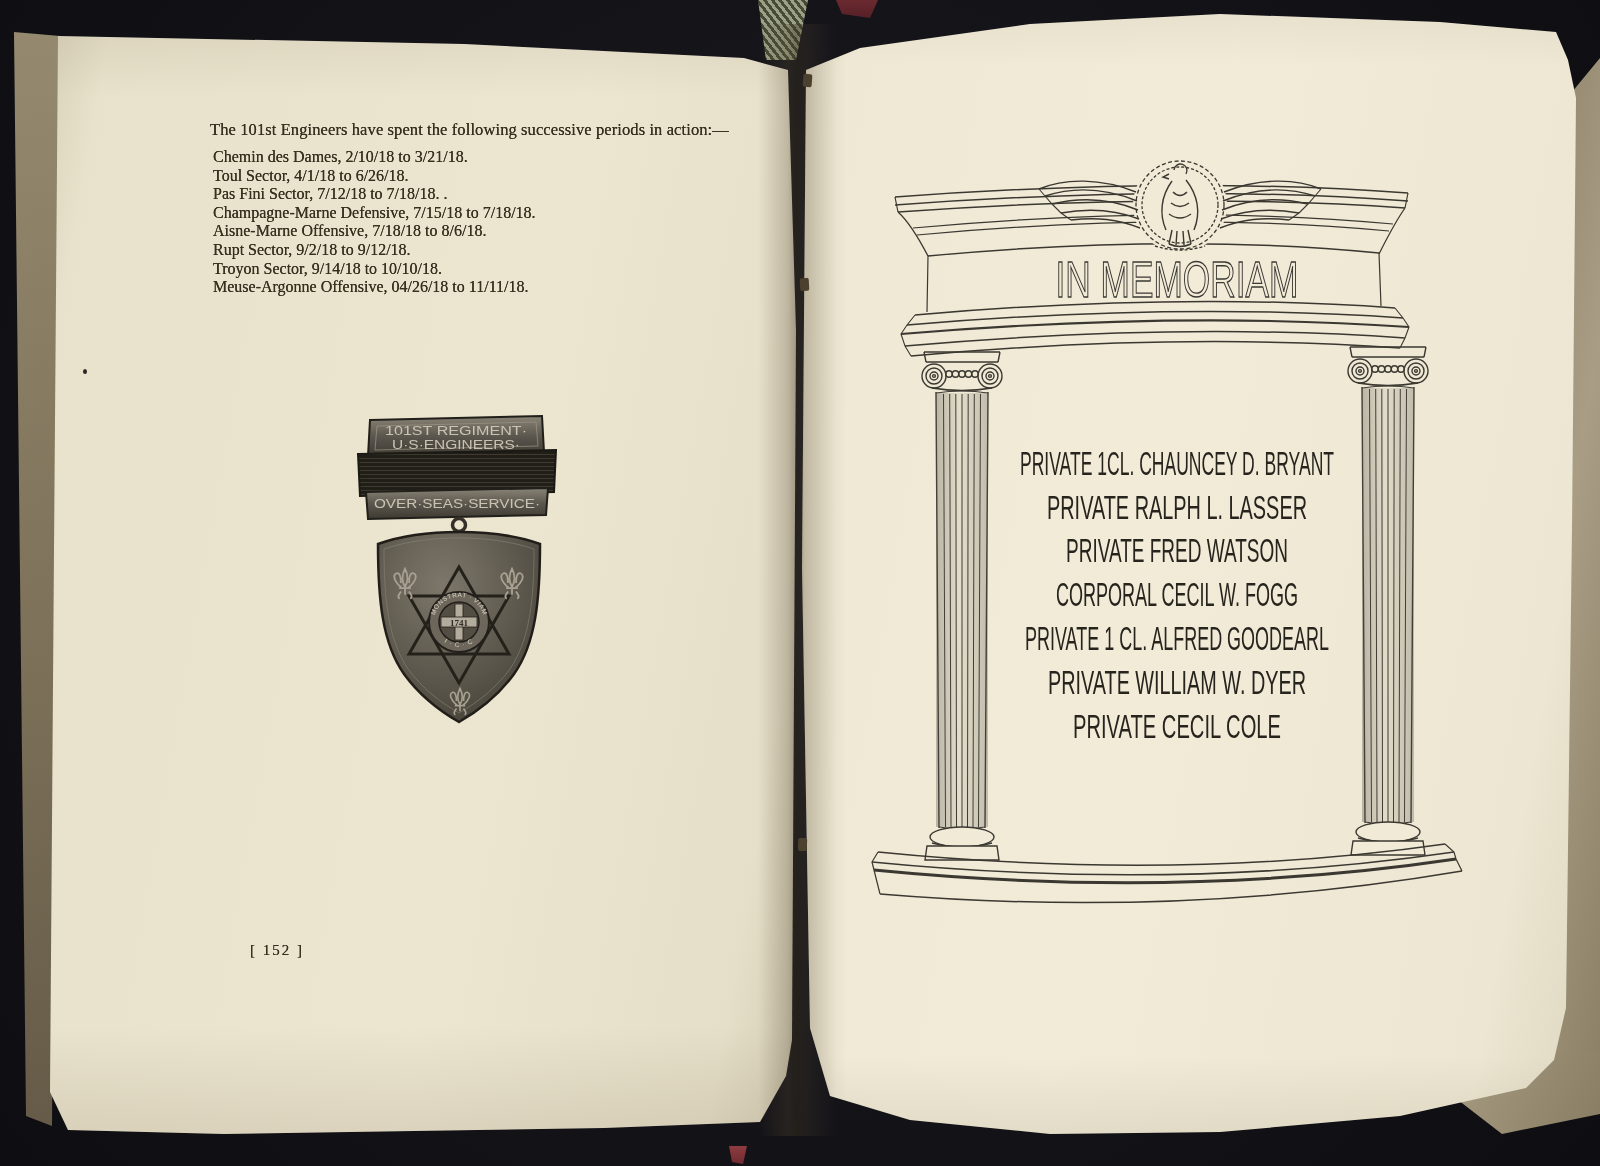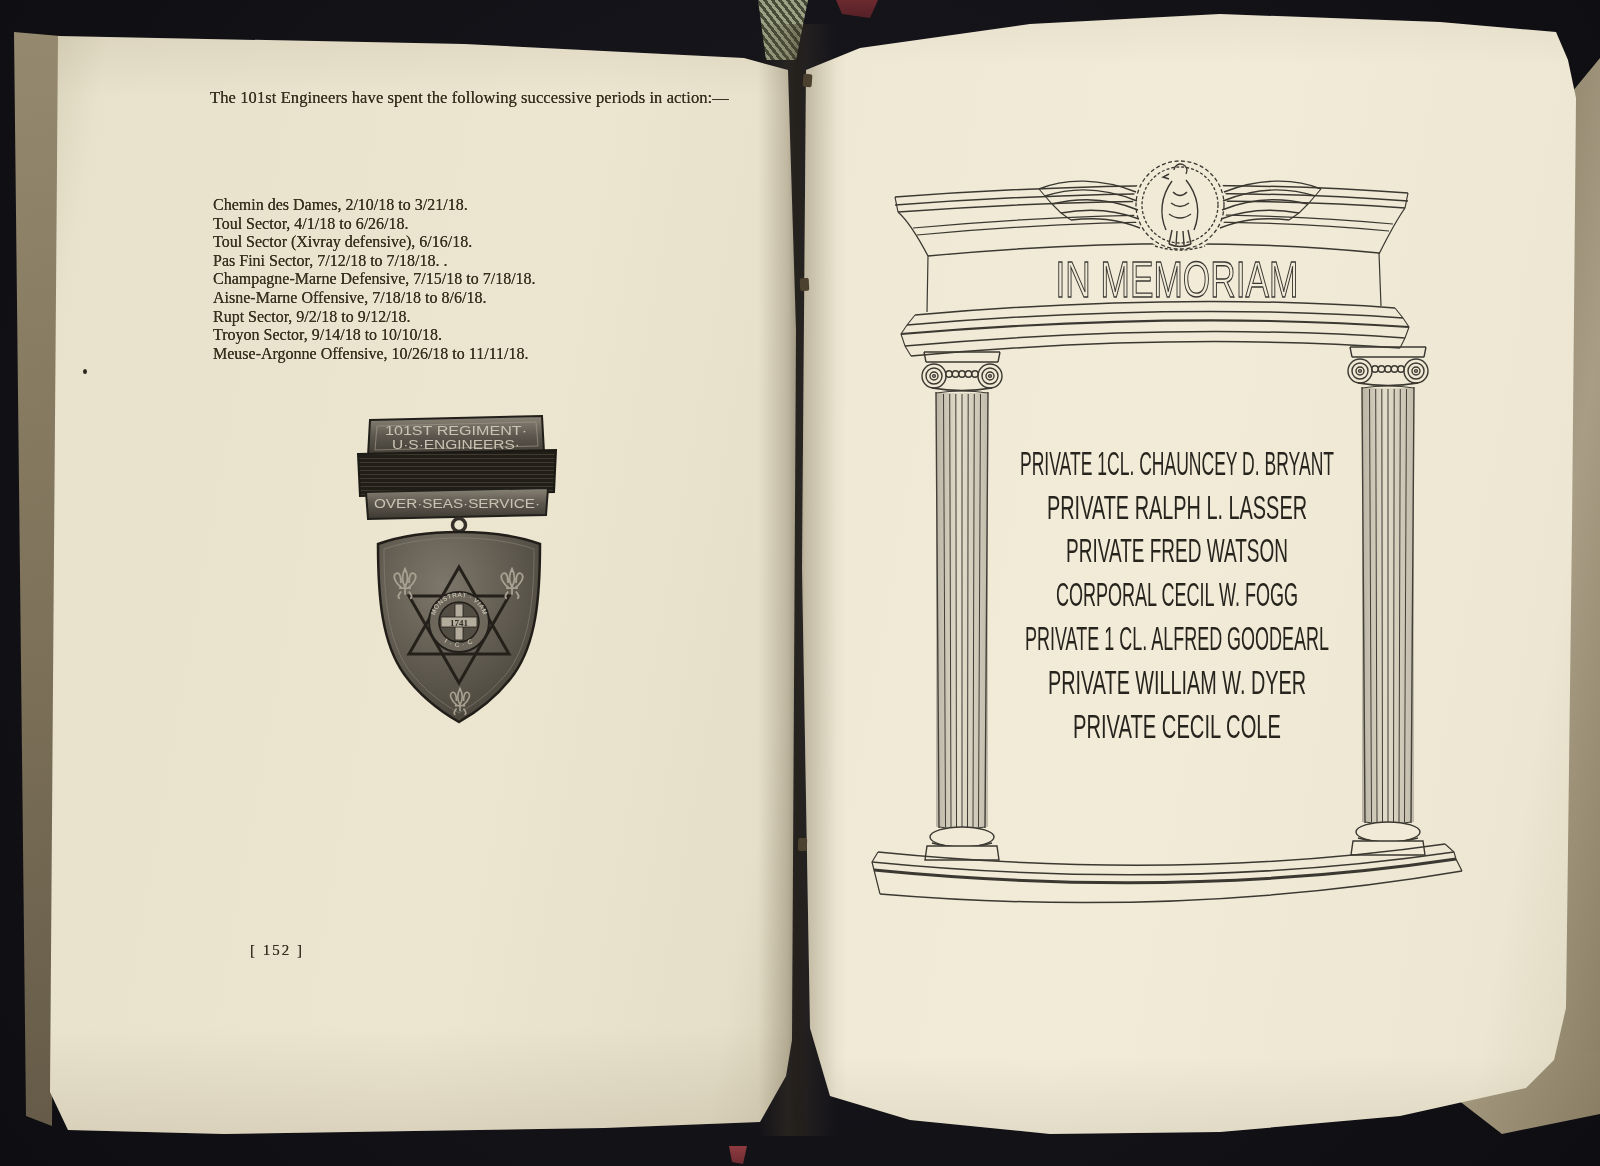"The 101st Engineers have spent" .intro { top: 88px -> 120px }
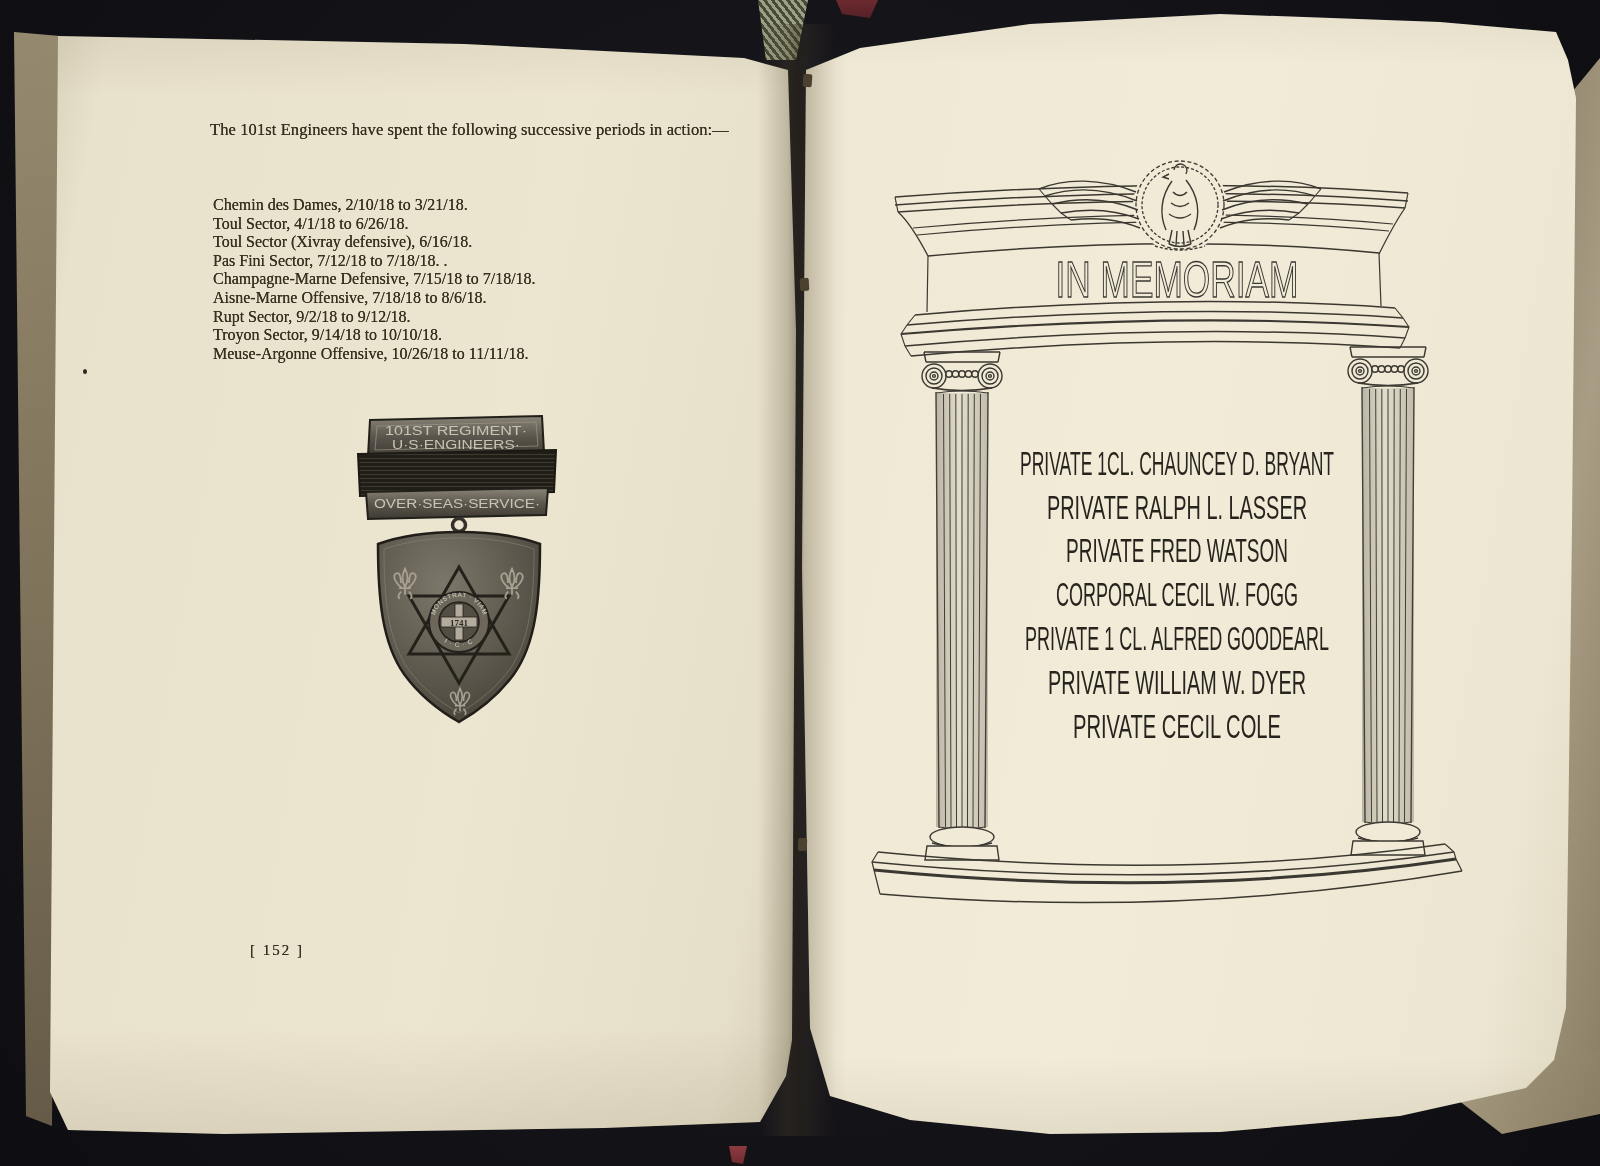"Chemin des Dames, 2/10/18 to" .periods { margin-top: 48px -> none }
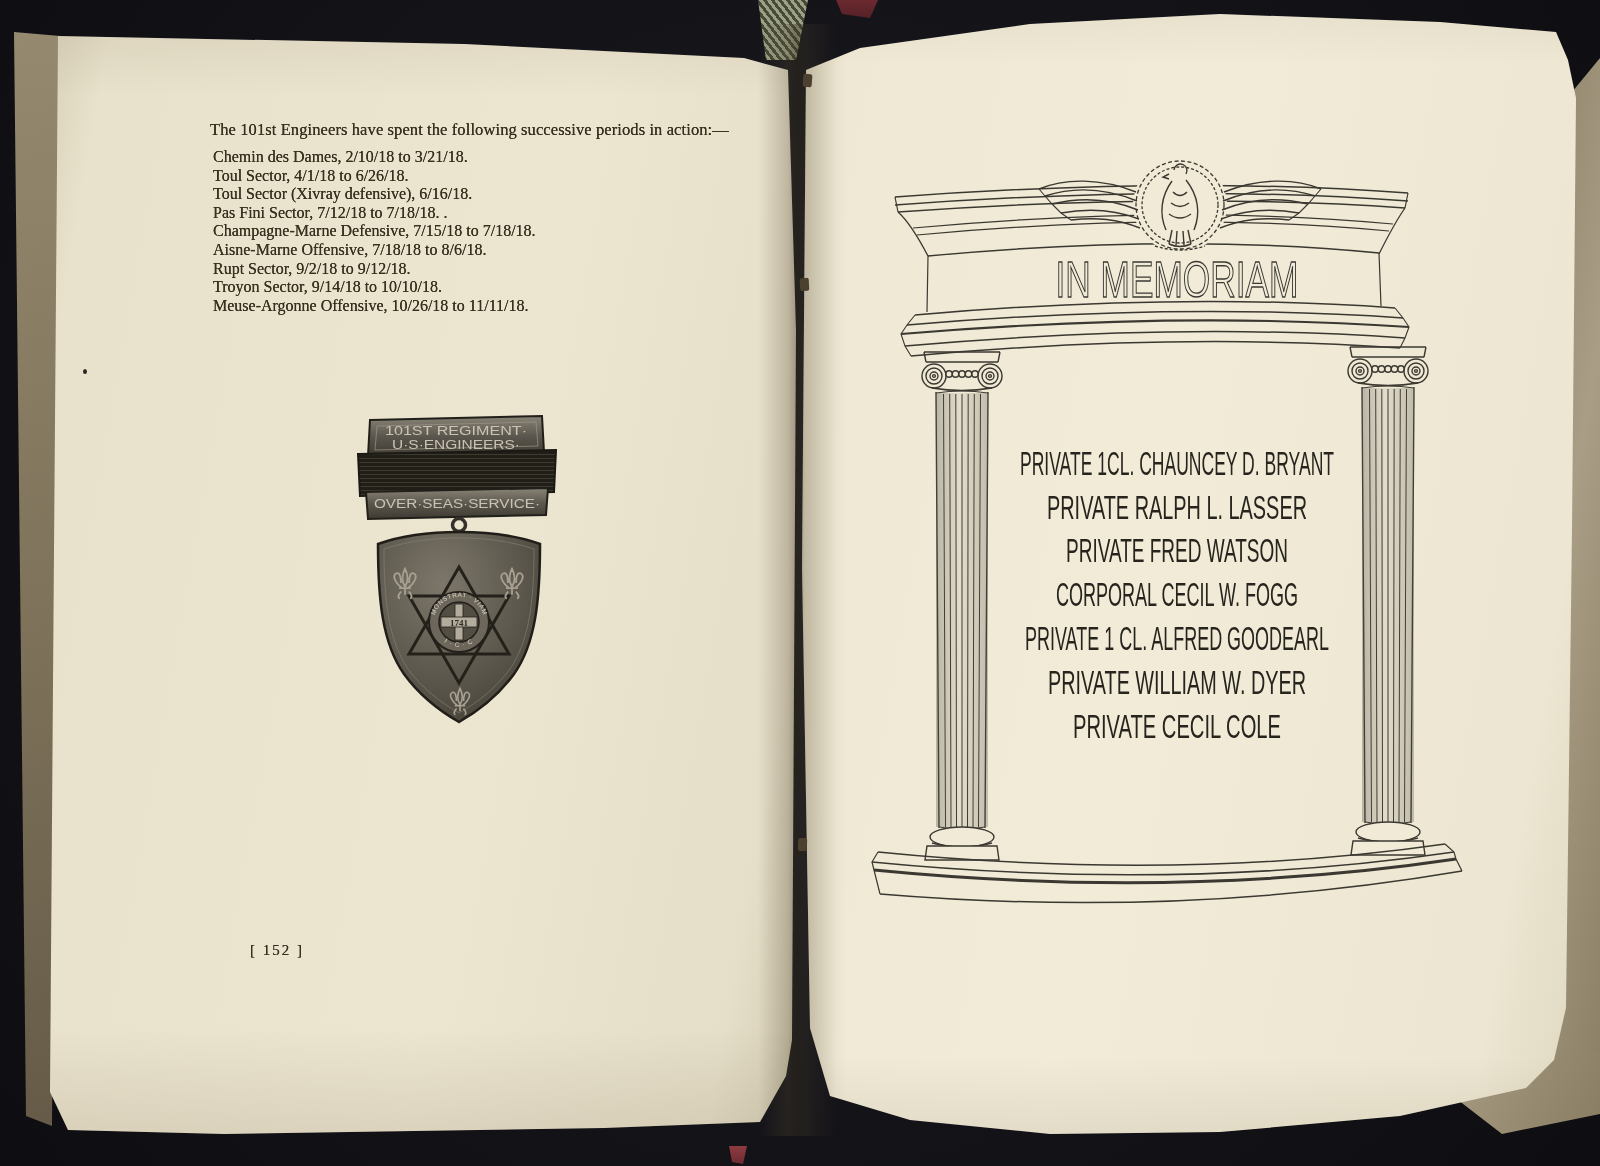"Toul Sector (Xivray defensive), 6/16/18." div { html: <div>Toul Sector (Xivray defensive), 6/16/18.</div> -> none }
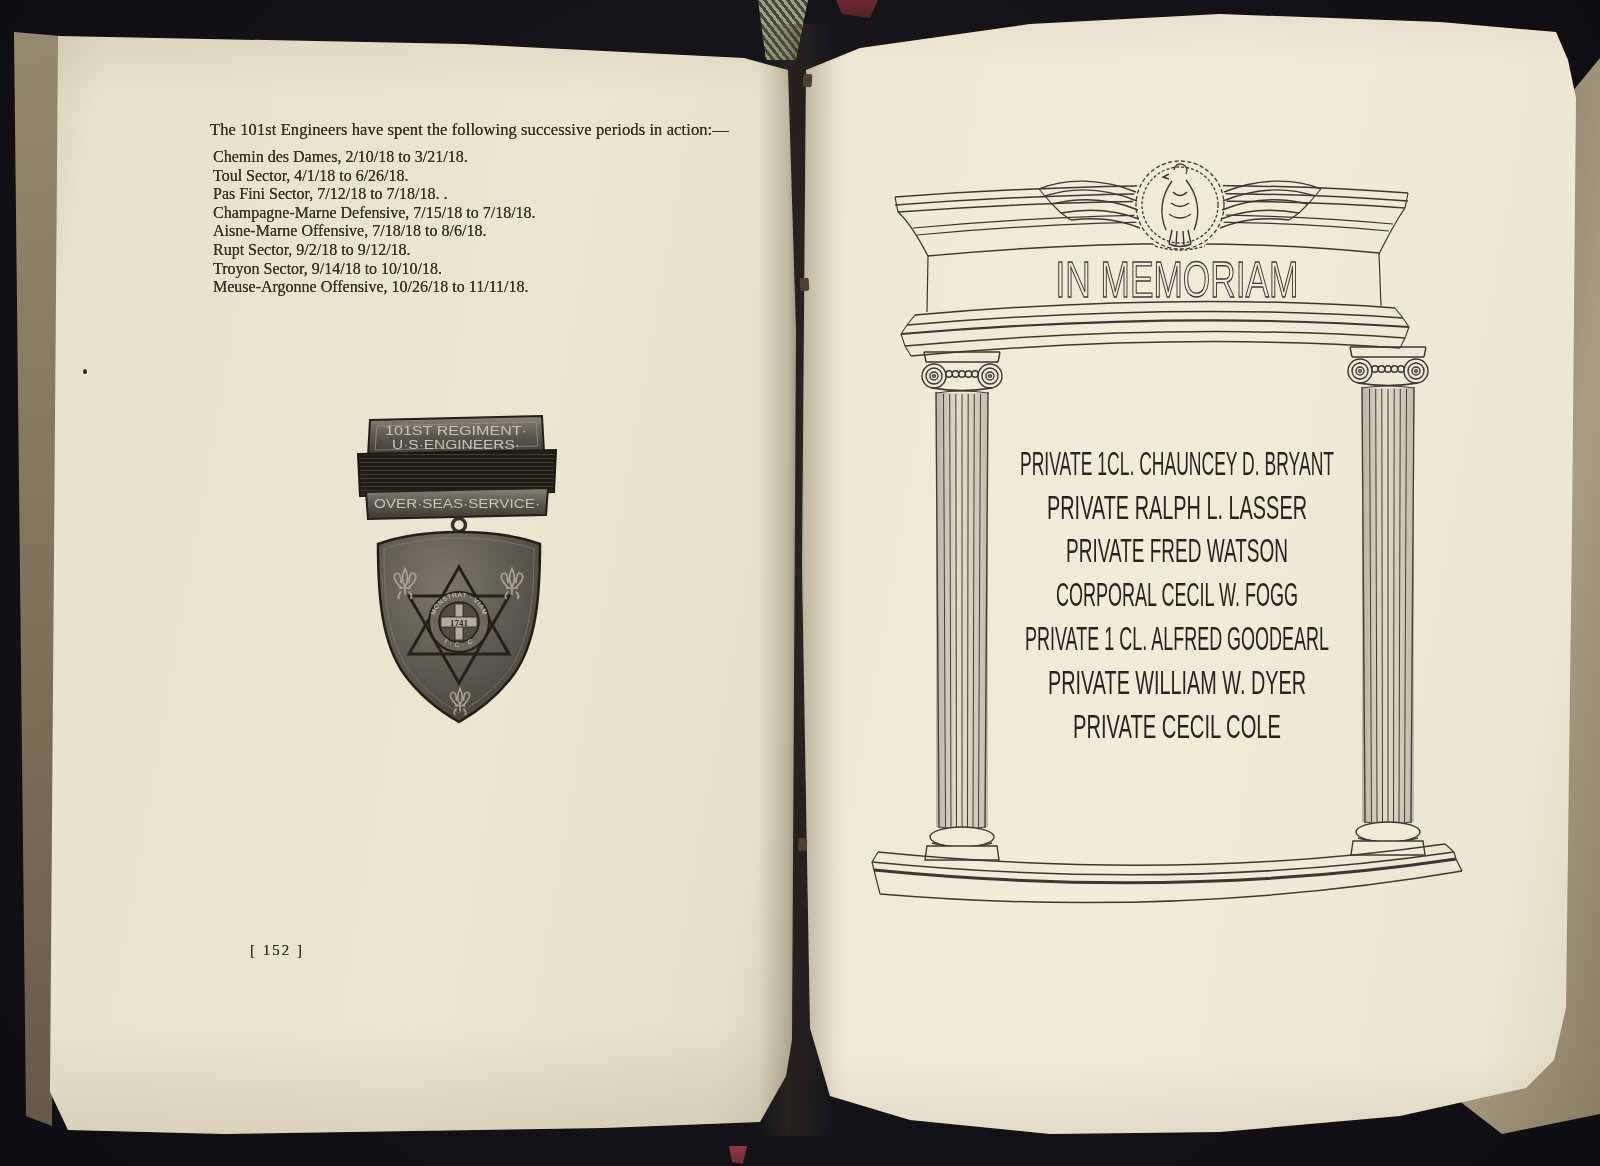"Meuse-Argonne Offensive, 10/26/18 to" div { text: 10/26/18 -> 04/26/18 }
